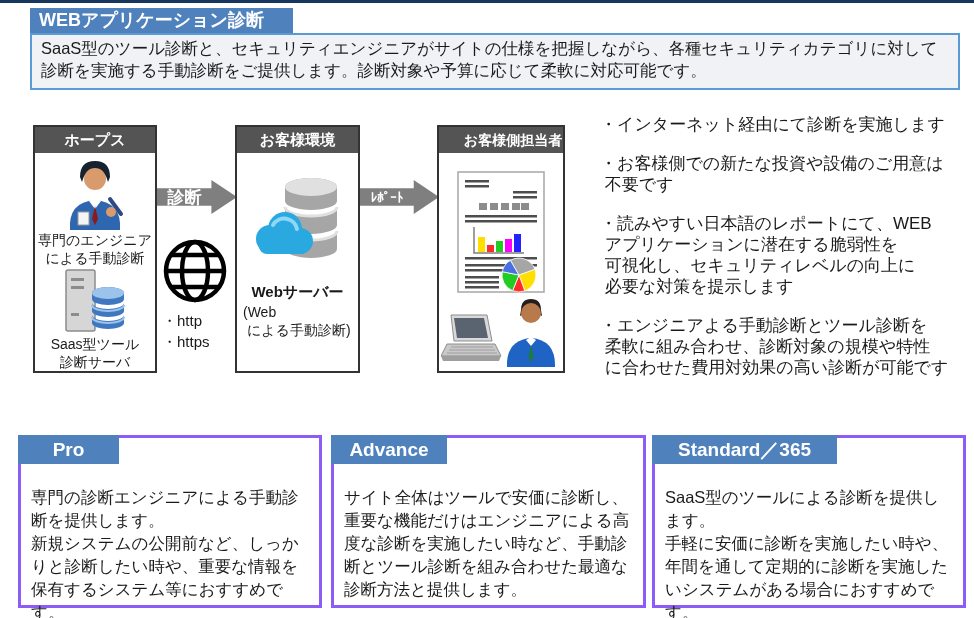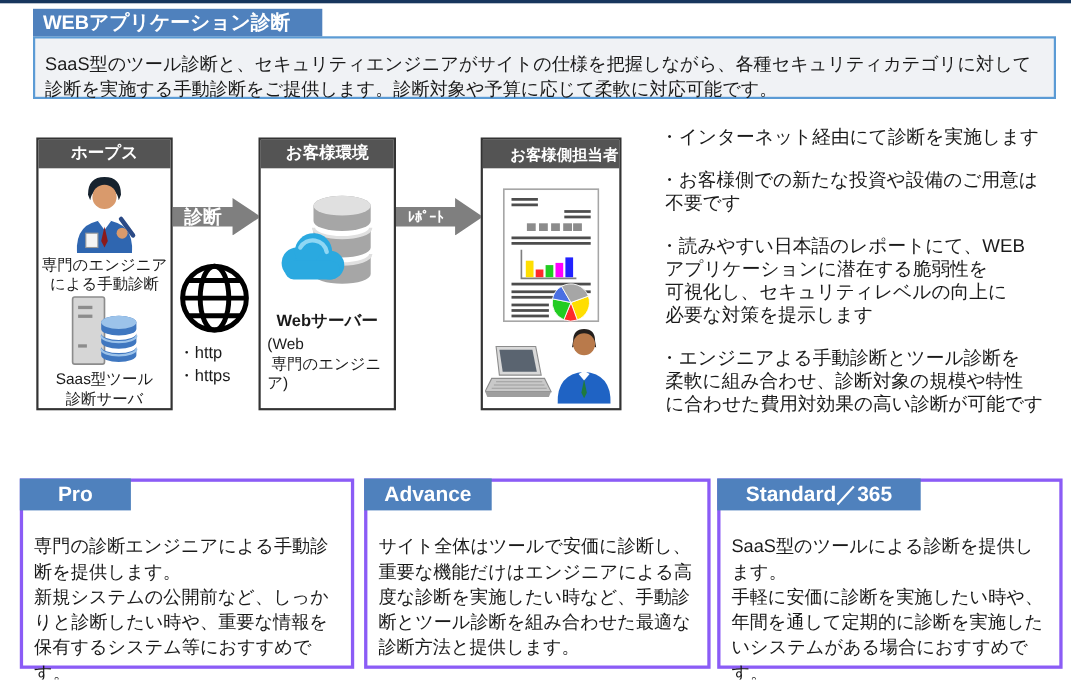"SaaS型のツール診断と、セキュリティエンジニアがサイトの仕様を把握しながら、各" .desc-box { padding: 13px 9px -> 2px 9px }
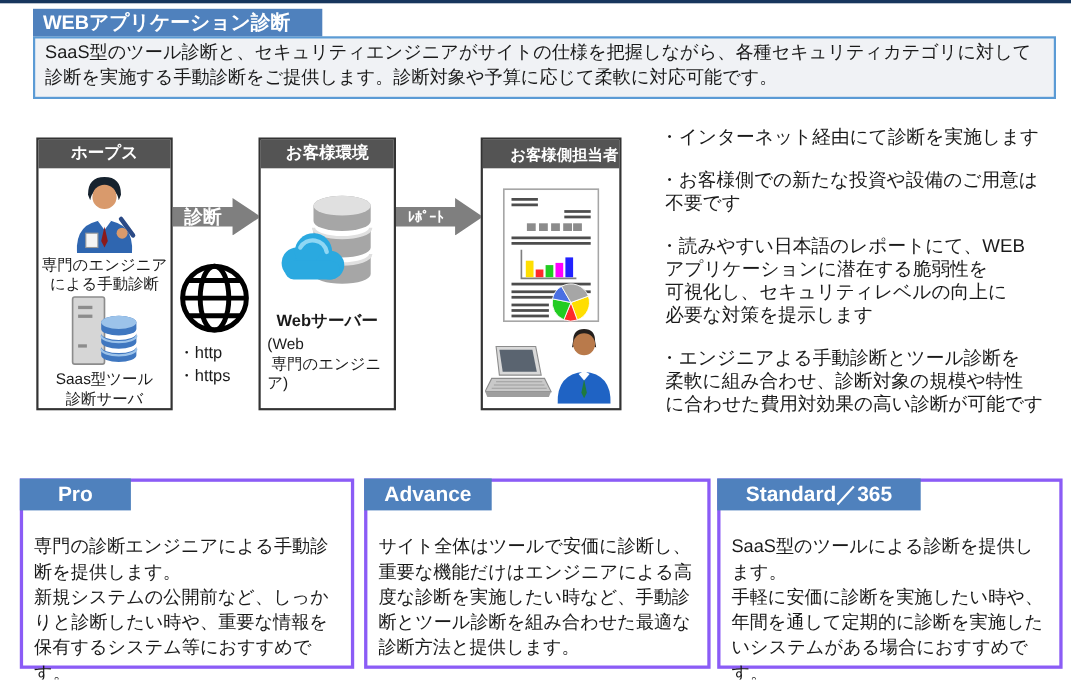"(Web" div.prewrap { text: 専門のエンジニア -> による手動診断 }
